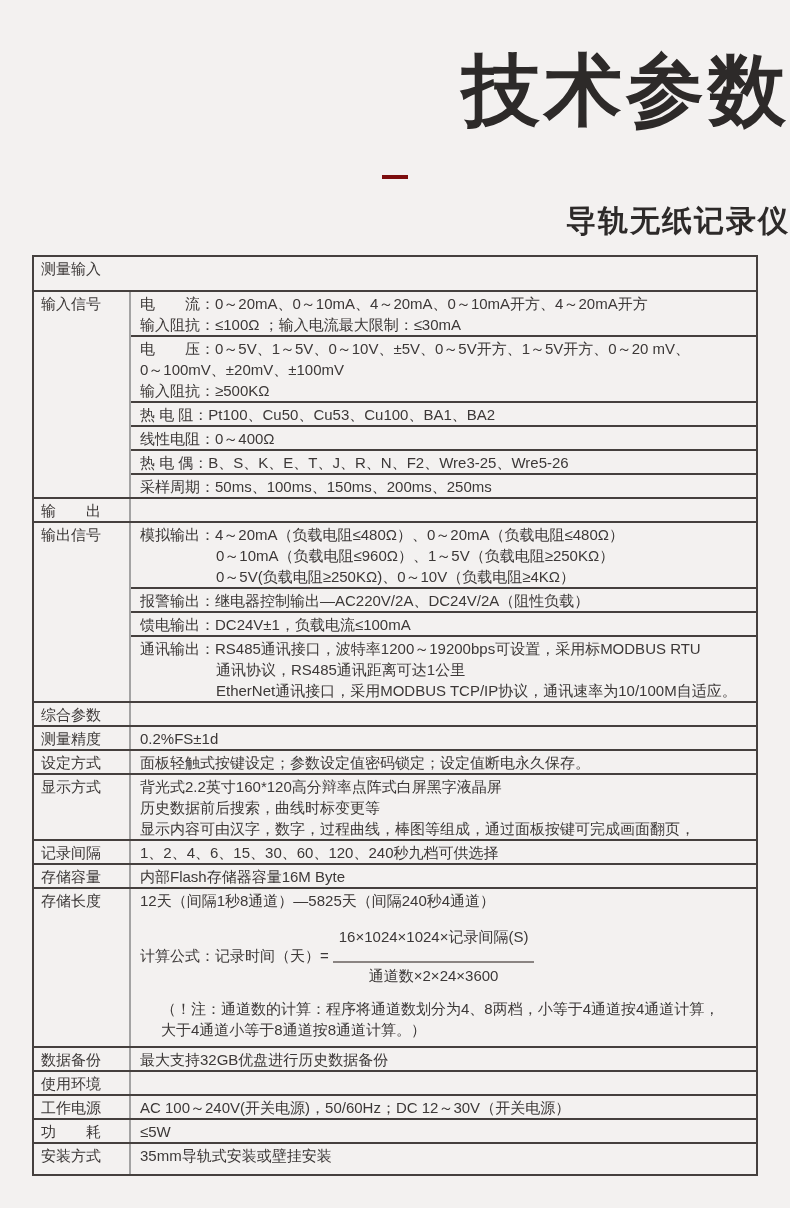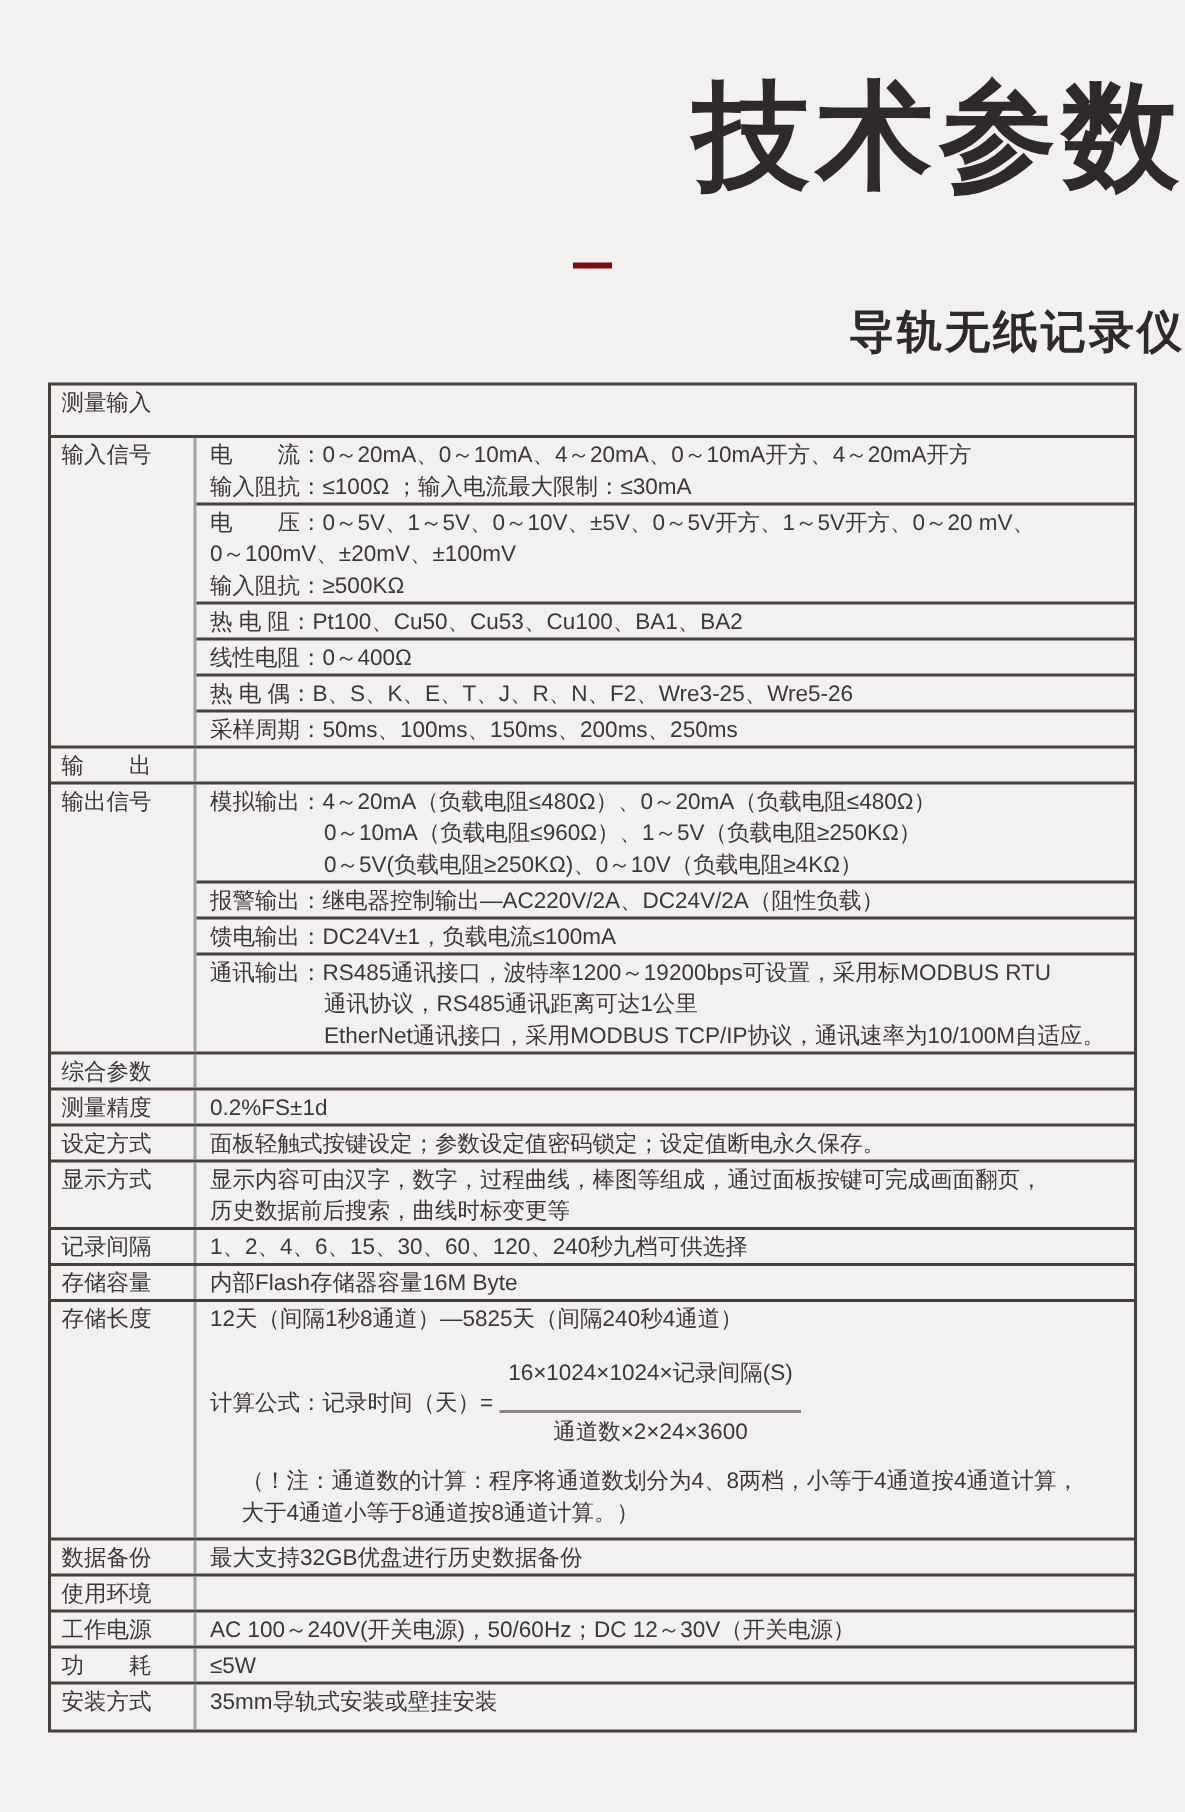"背光式2.2英寸160*120高分辩率点阵式白屏黑字液晶屏" div.line { html: none -> <div>背光式2.2英寸160*120高分辩率点阵式白屏黑字液晶屏</div> }
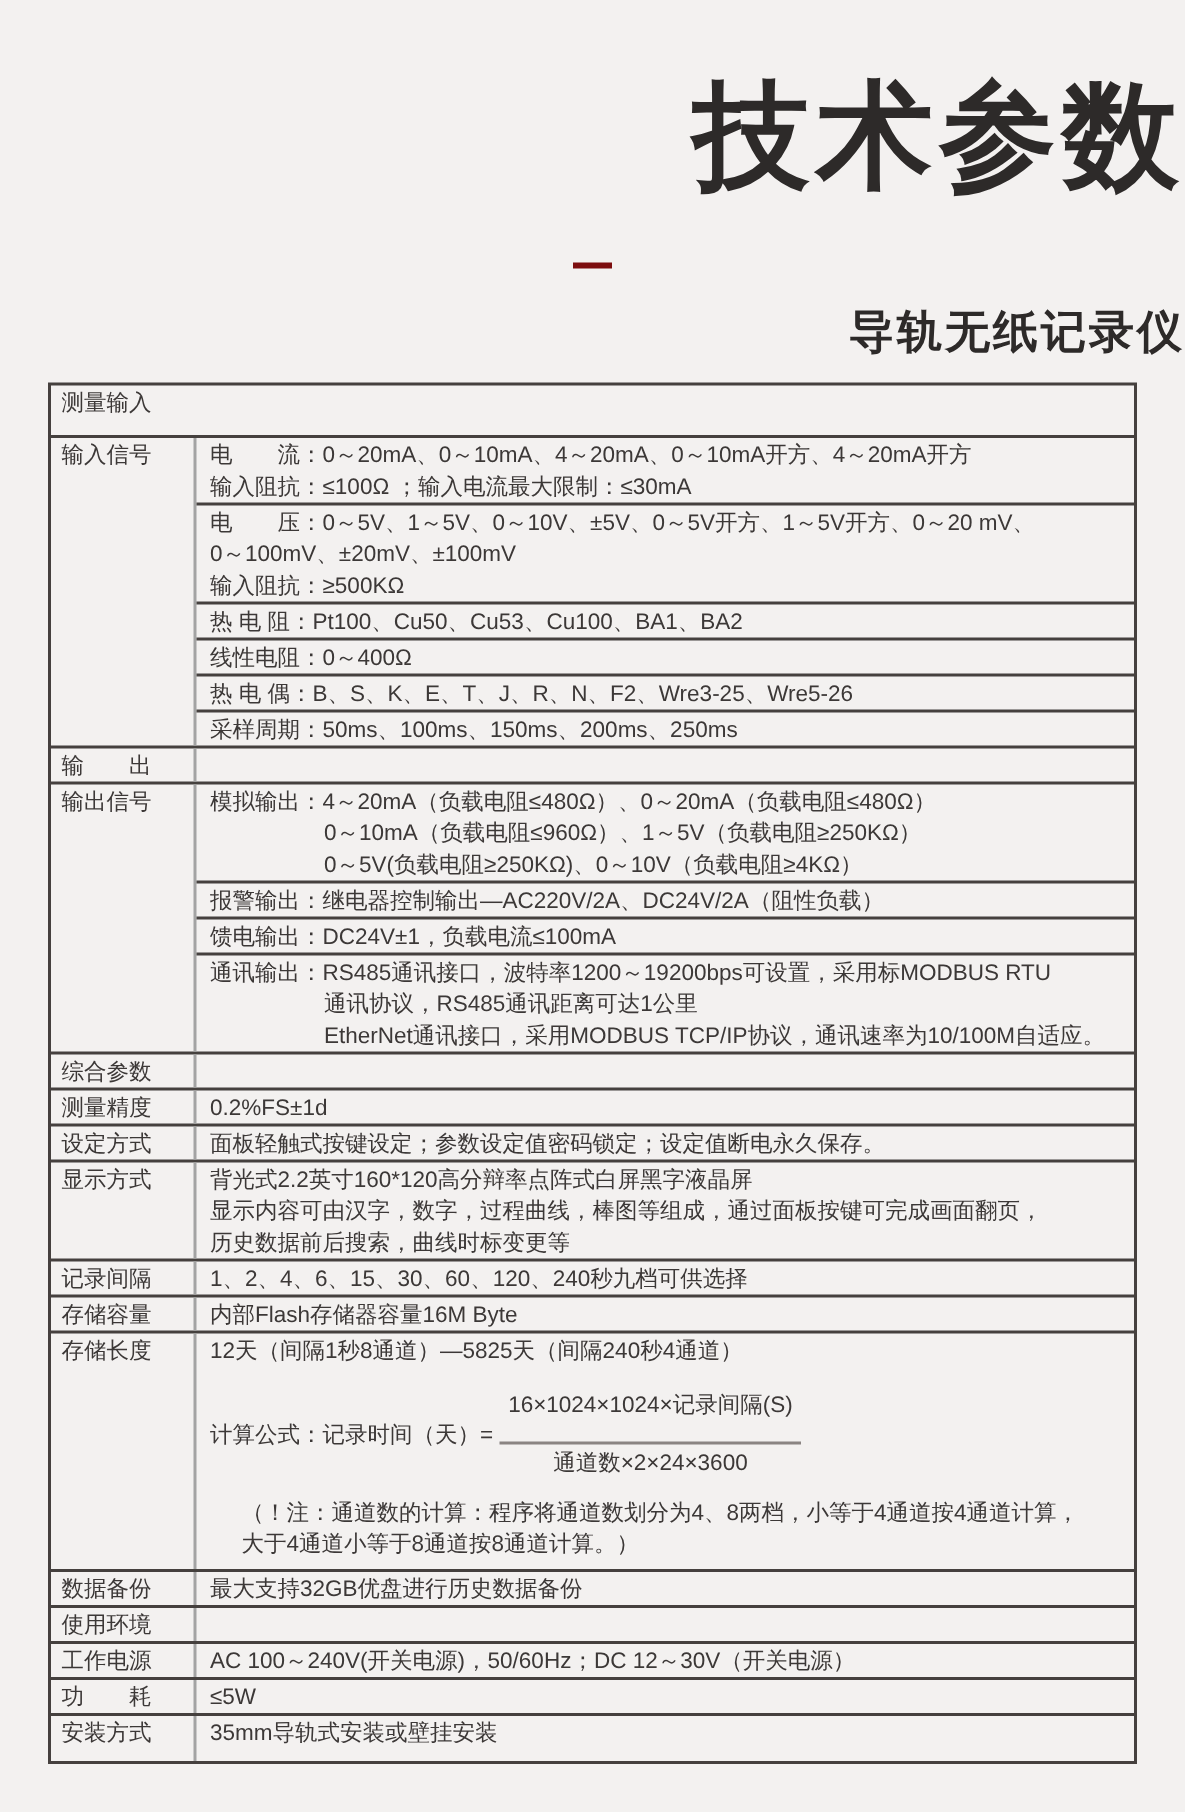"显示内容可由汉字，数字，过程曲线，棒图等组成，通过面板按键可完成画面翻页，" div.line { order: before "历史数据前后搜索，曲线时标变更等" -> after "历史数据前后搜索，曲线时标变更等" }
